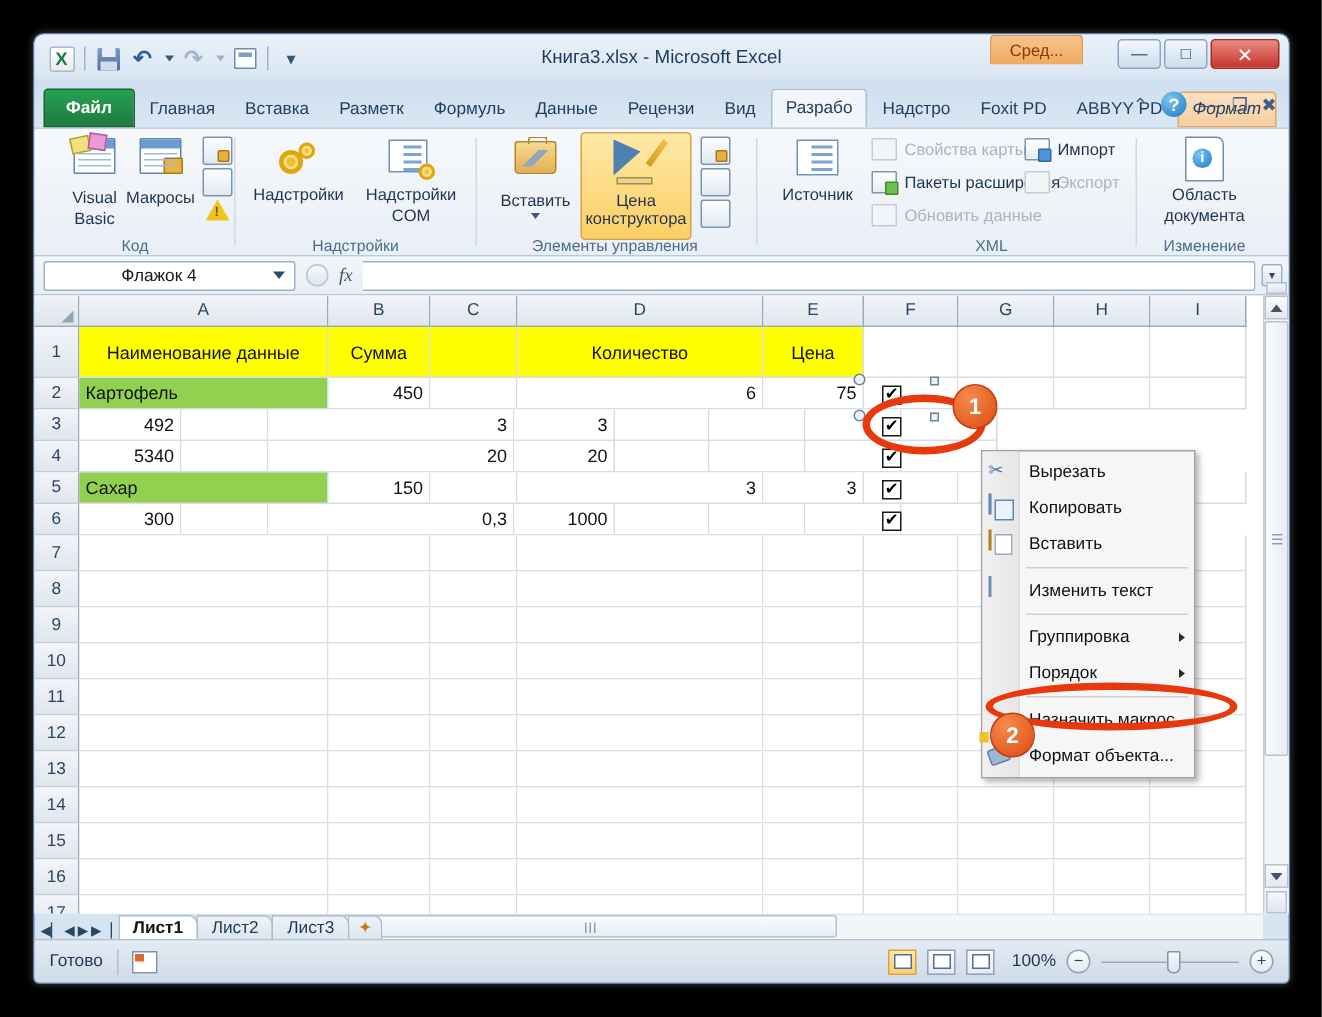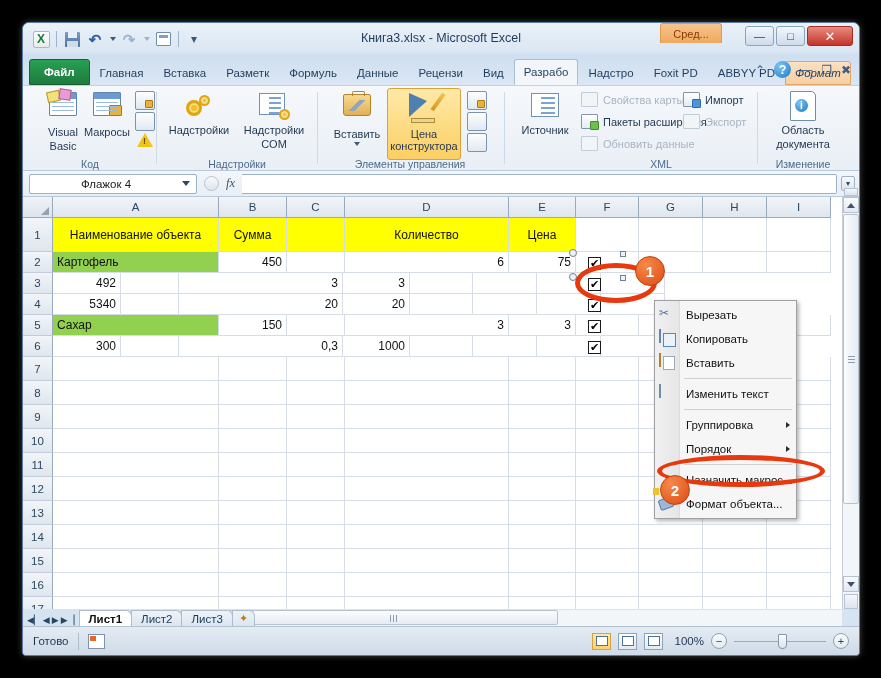"Наименование объекта" div.cell { text: объекта -> данные }
